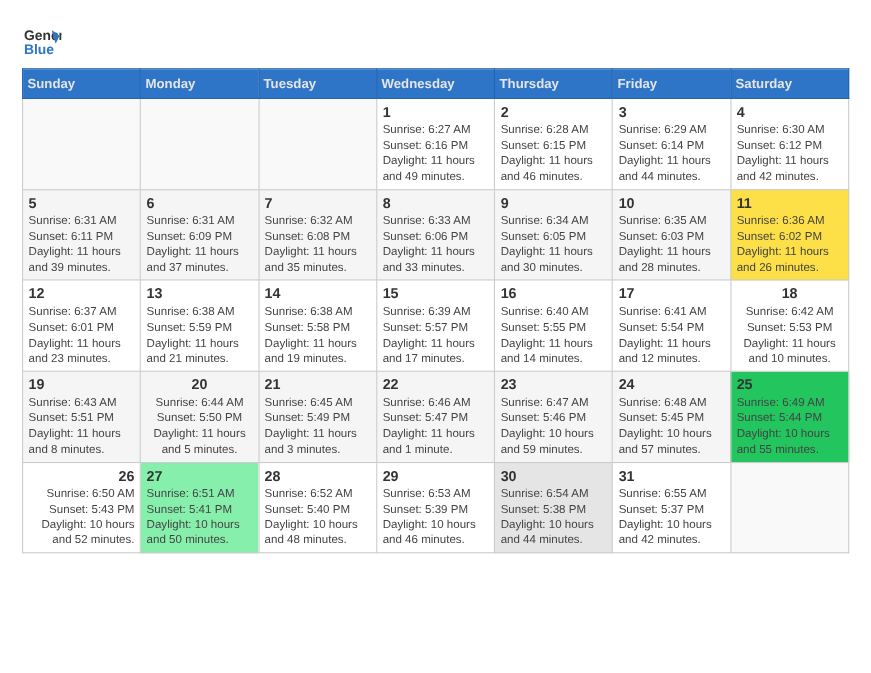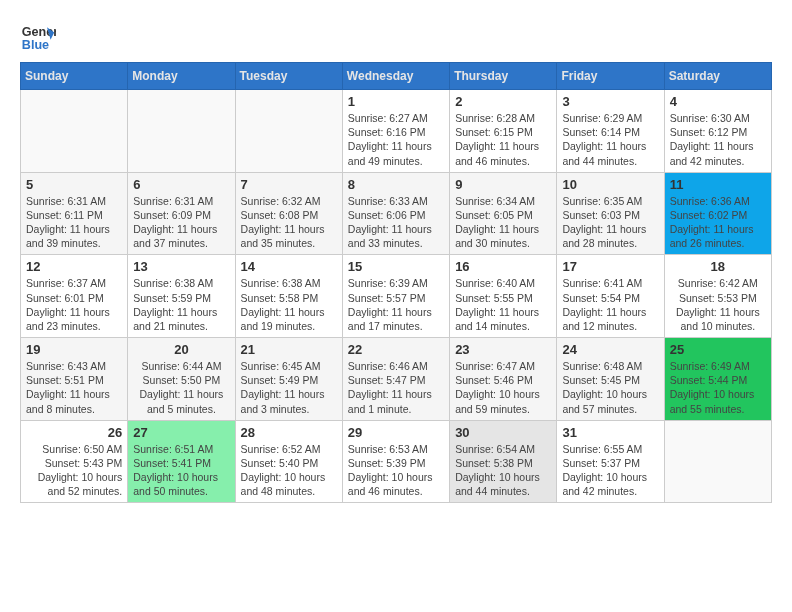"11" td { background: #0ea5e9 -> #fde047 }
